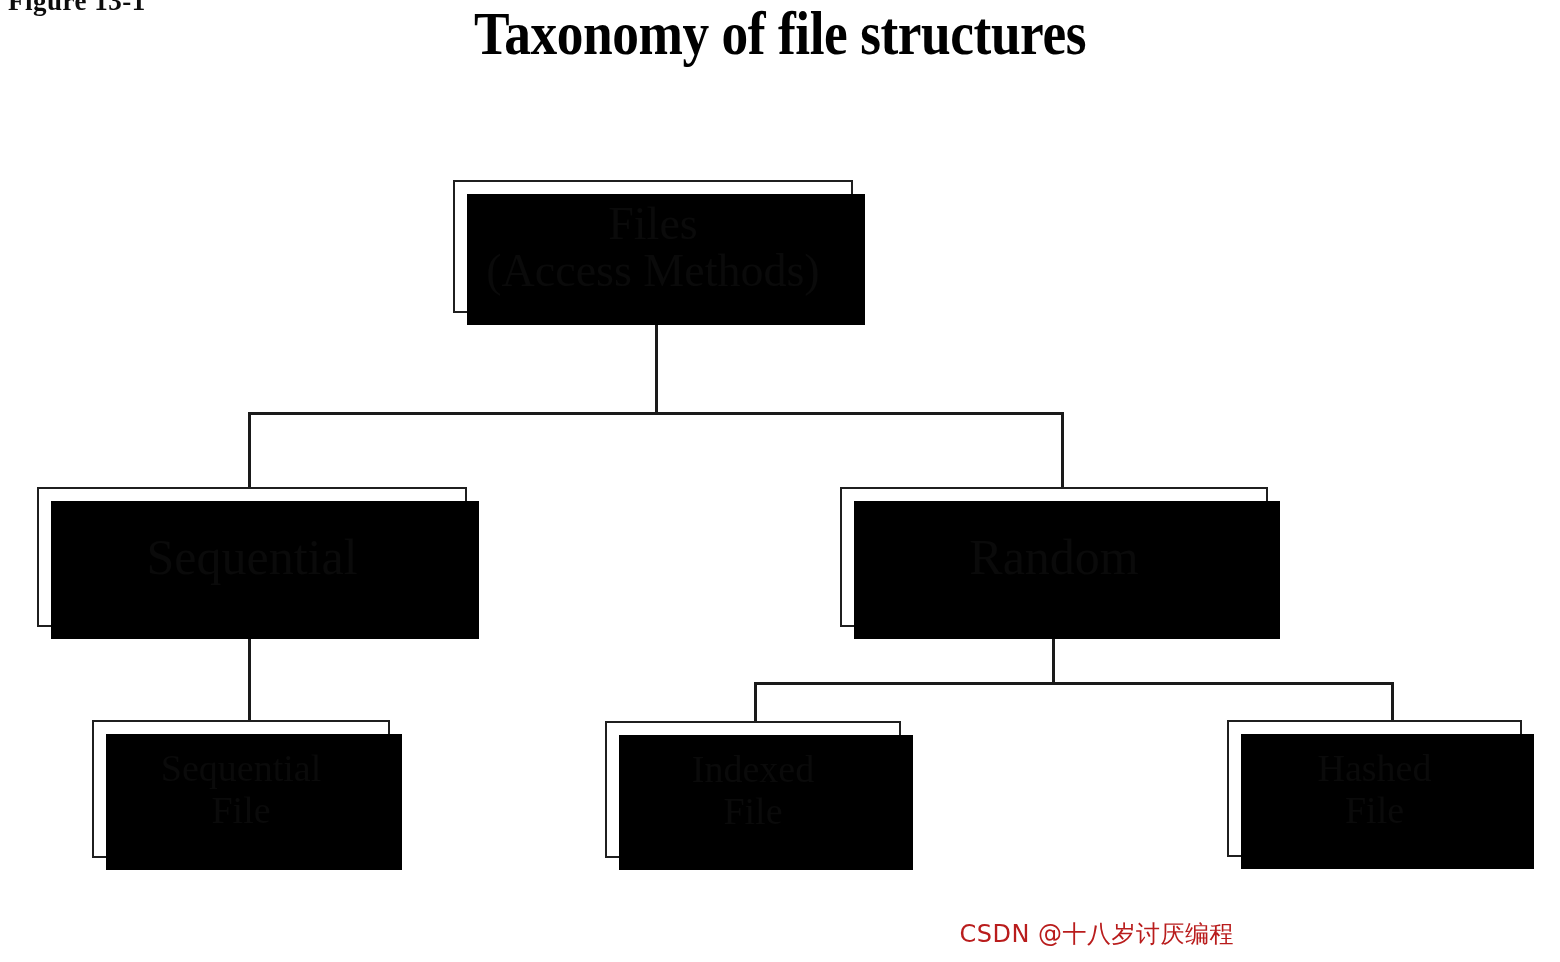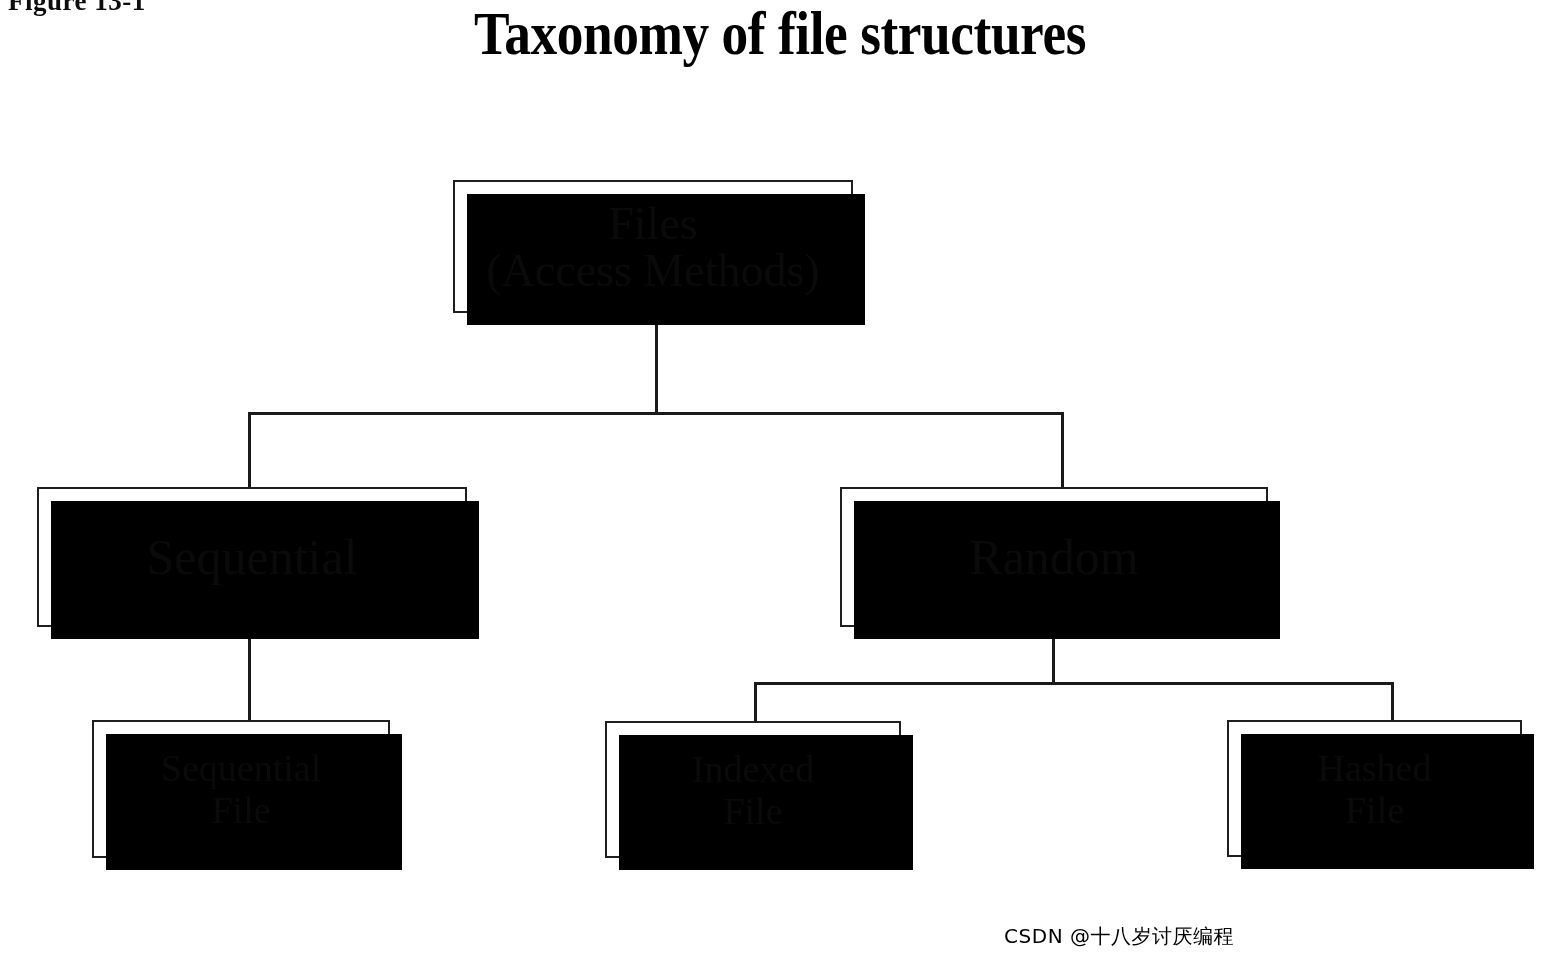"CSDN @十八岁讨厌编程" .watermark { color: #000000 -> #b91c1c; font-size: 20px -> 24px }
